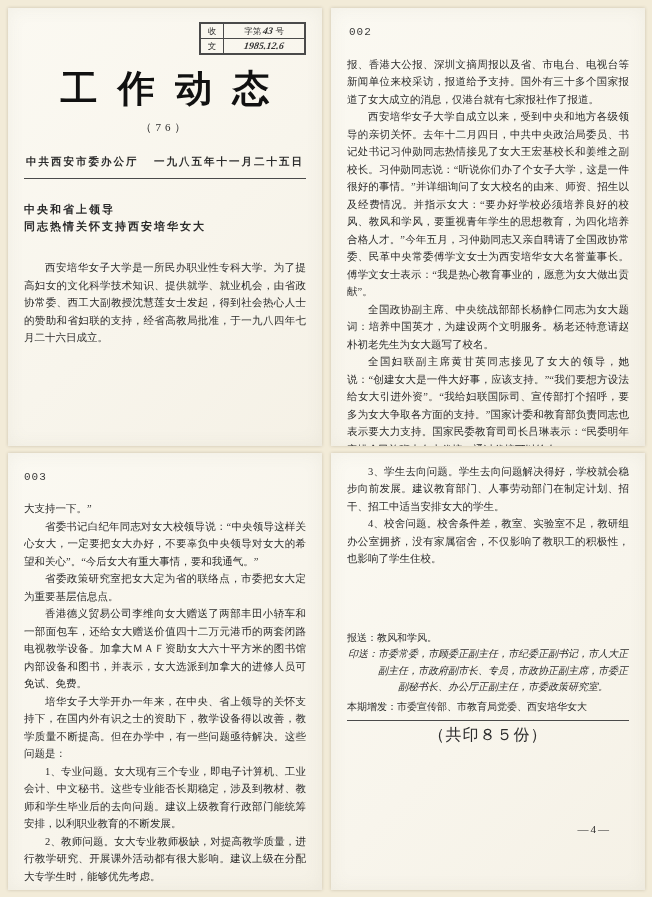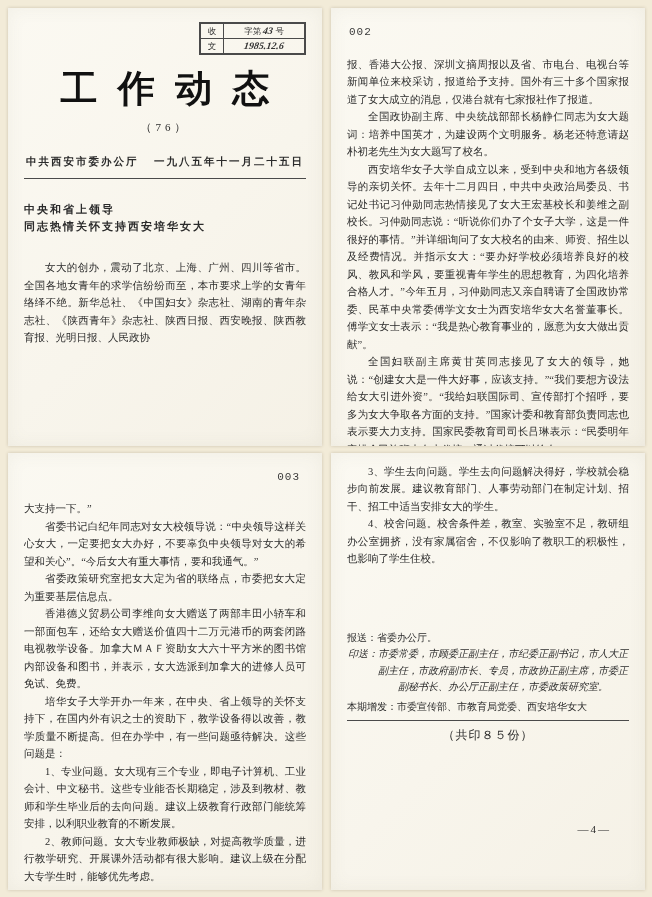"西安培华女子大学是一所民办职业性专科大学。为了提高妇女的文化科学技术知识、提供就" p.indent { html: none -> <p>西安培华女子大学是一所民办职业性专科大学。为了提高妇女的文化科学技术知识、提供就学、就业机会，由省政协常委、西工大副教授沈慧莲女士发起，得到社会热心人士的赞助和省妇联的支持，经省高教局批准，于一九八四年七月二十六日成立。</p> }
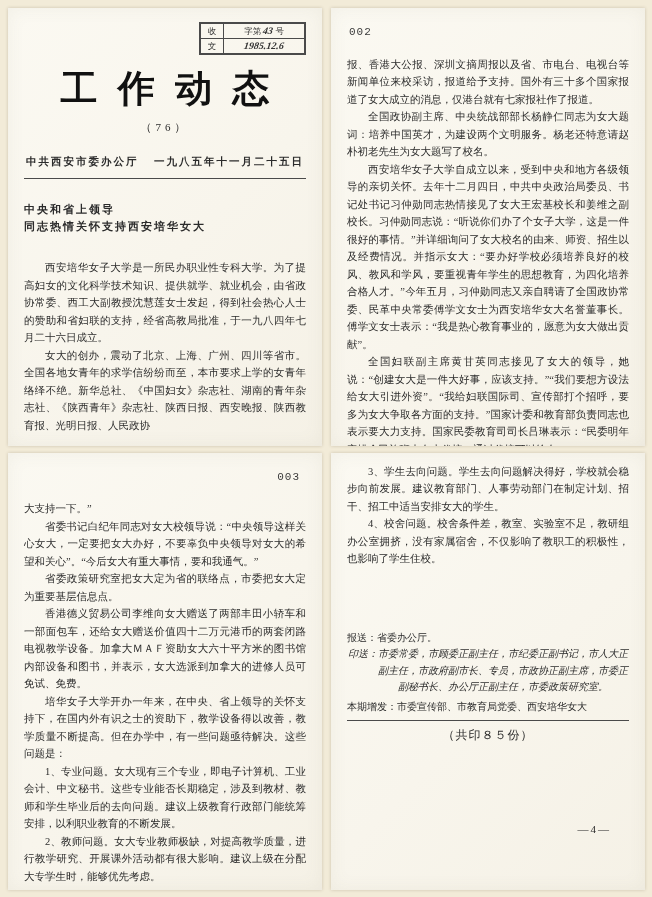"全国政协副主席、中央统战部部长杨静仁同志为女大题词：培养中国英才，为建设两个文明" p.indent { order: before "西安培华女子大学自成立以来，受到中央和地方各级领导的亲切关怀。去年十二月四日，中" -> after "西安培华女子大学自成立以来，受到中央和地方各级领导的亲切关怀。去年十二月四日，中" }
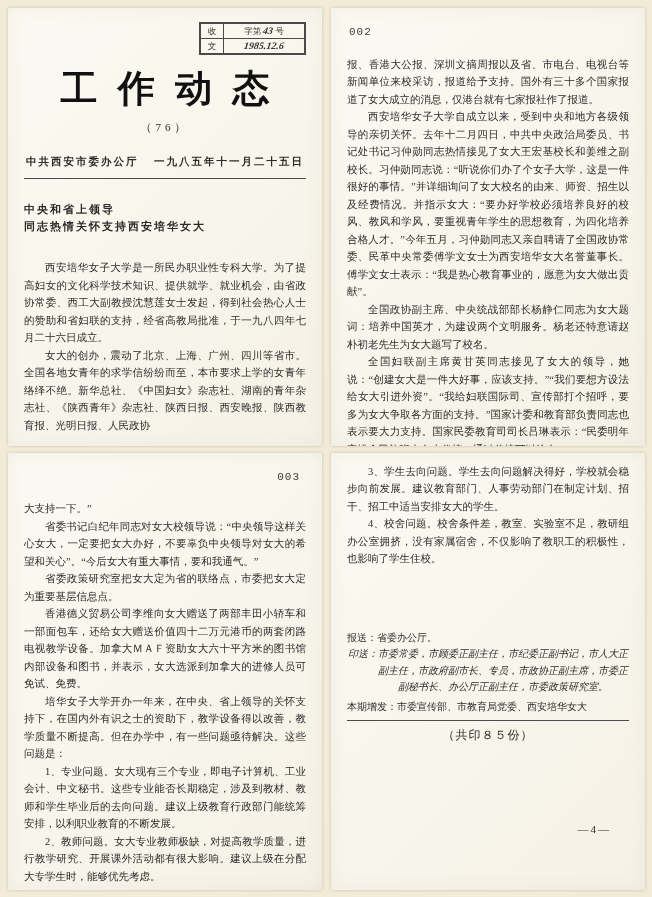"女大的创办，震动了北京、上海、广州、四川等省市。全国各地女青年的求学信纷纷而至，" p.indent { html: <p>女大的创办，震动了北京、上海、广州、四川等省市。全国各地女青年的求学信纷纷而至，本市要求上学的女青年络绎不绝。新华总社、《中国妇女》杂志社、湖南的青年杂志社、《陕西青年》杂志社、陕西日报、西安晚报、陕西教育报、光明日报、人民政协</p> -> none }
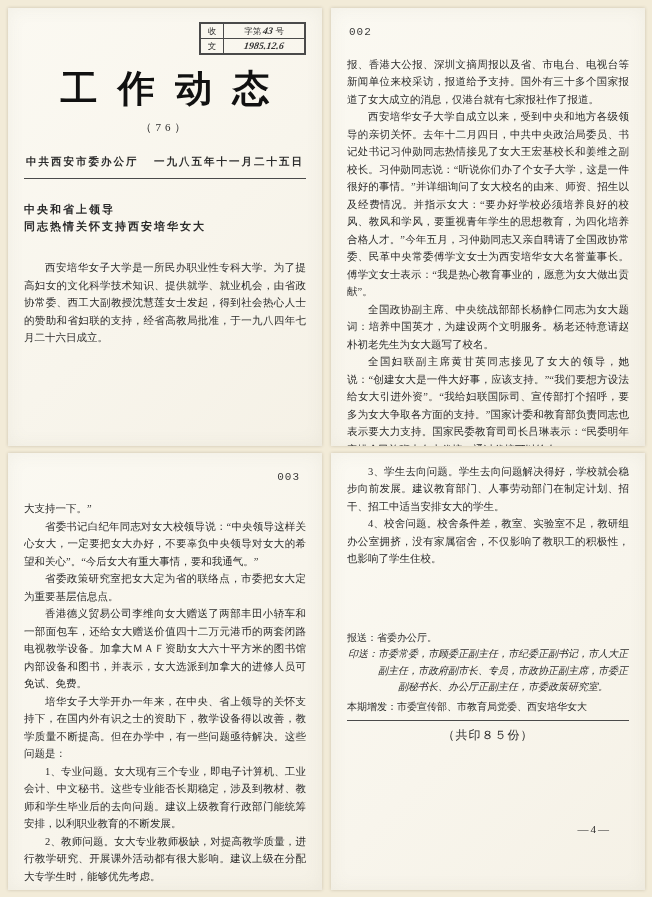"003" .pn-right { text-align: right -> left }
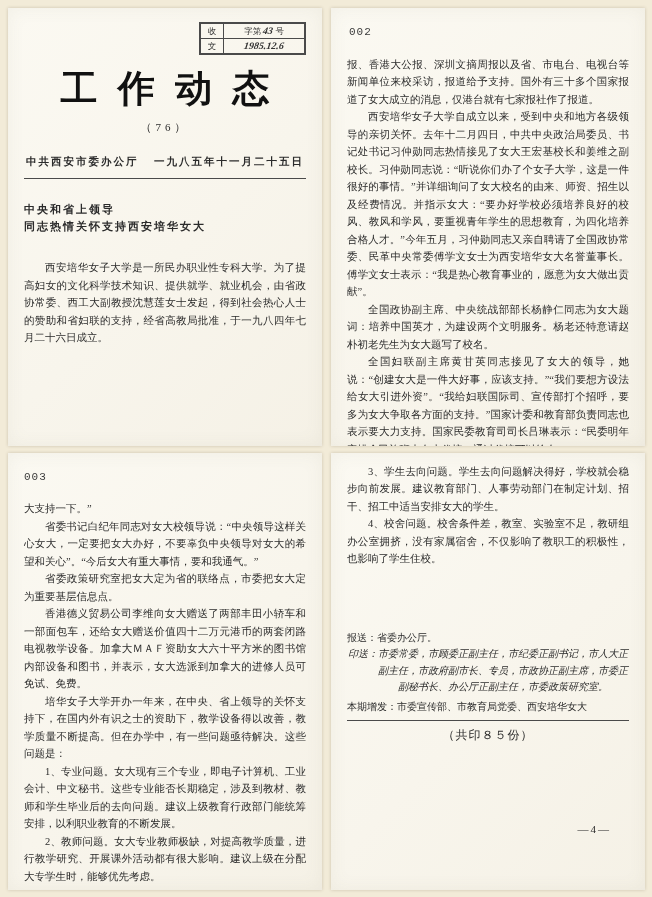"报送：省委办公厅。" p { text: 省委办公厅 -> 教风和学风 }
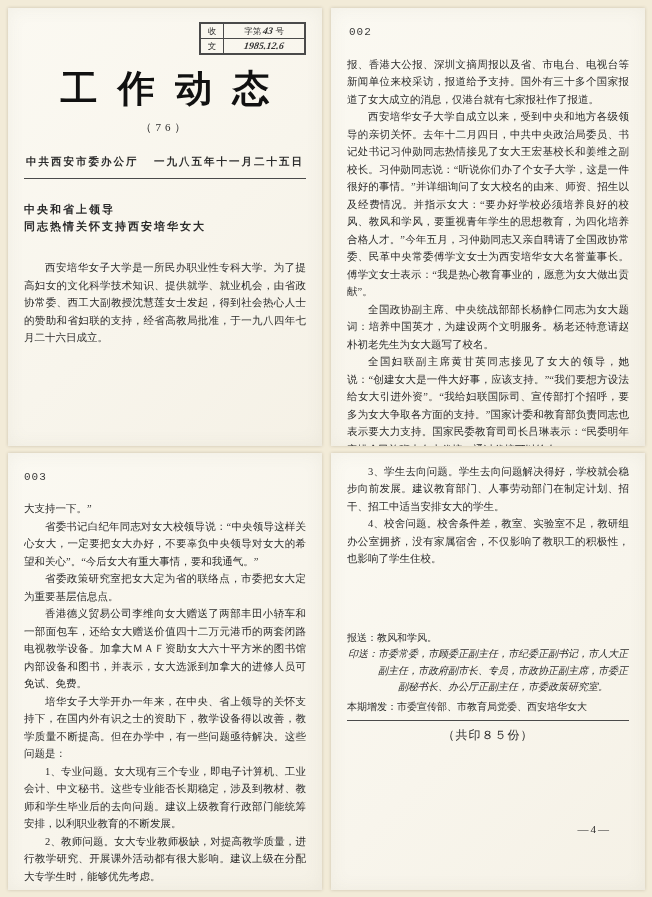"（共印８５份）" .copies { font-size: 12px -> 16px }
